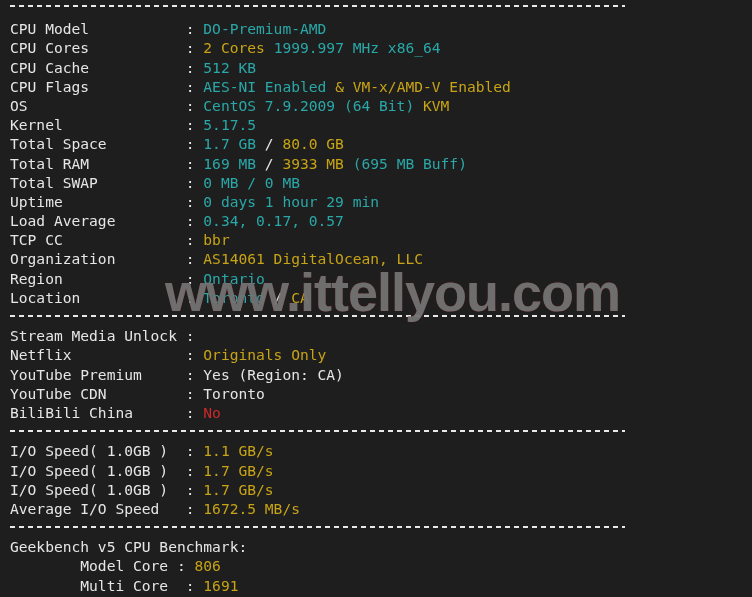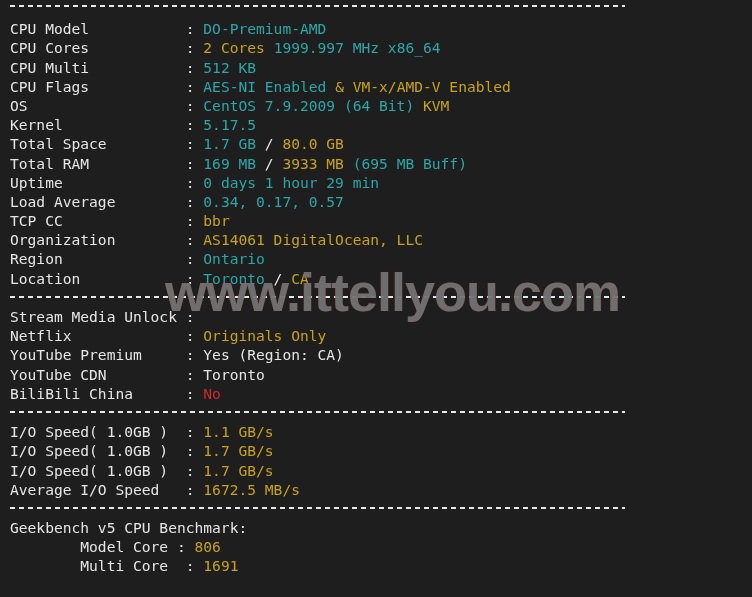"CPU Multi" span.key { text: Multi -> Cache }
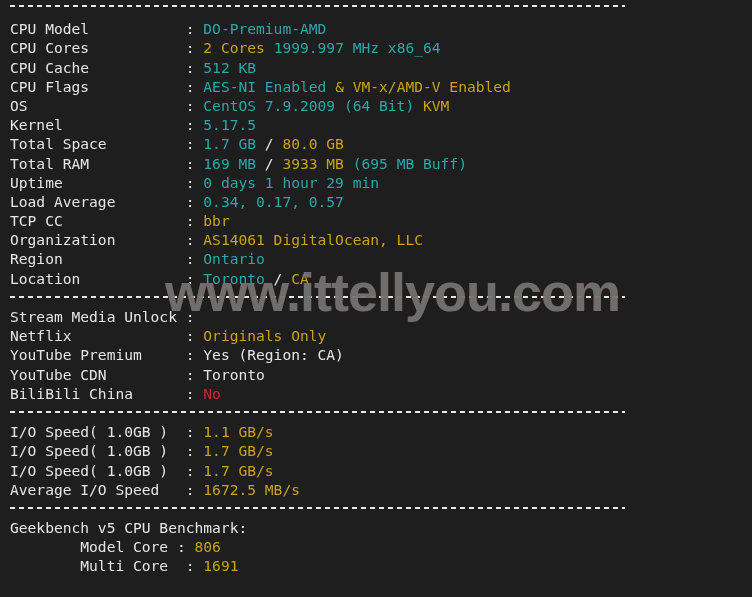"Total SWAP : 0 MB" div.line { html: none -> <div><span>Total SWAP </span><span>: </span><span>0 MB / 0 MB</span></div> }
